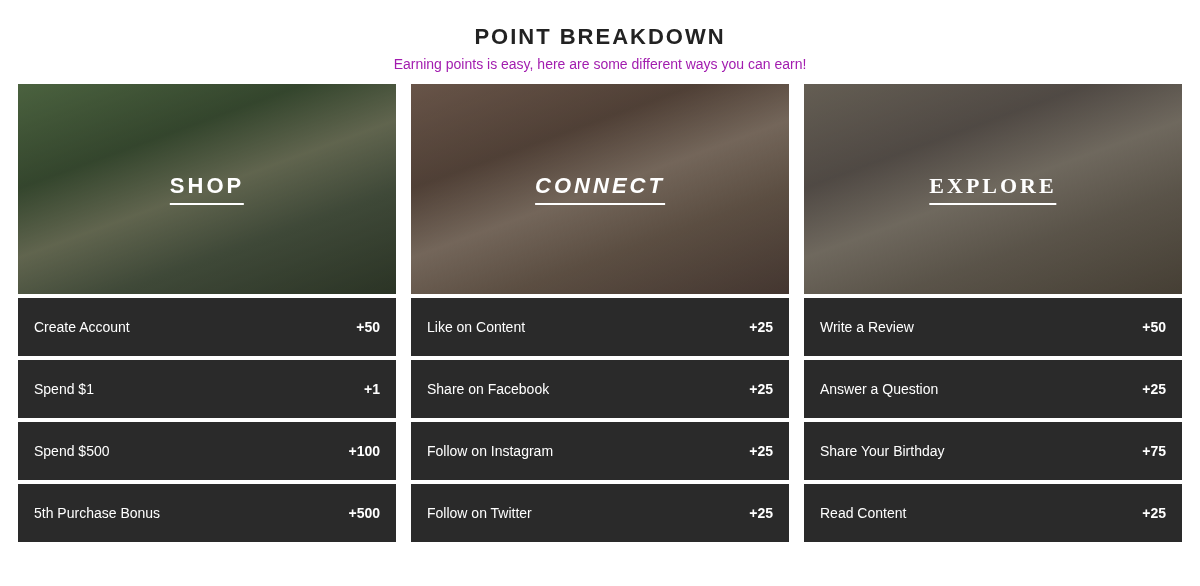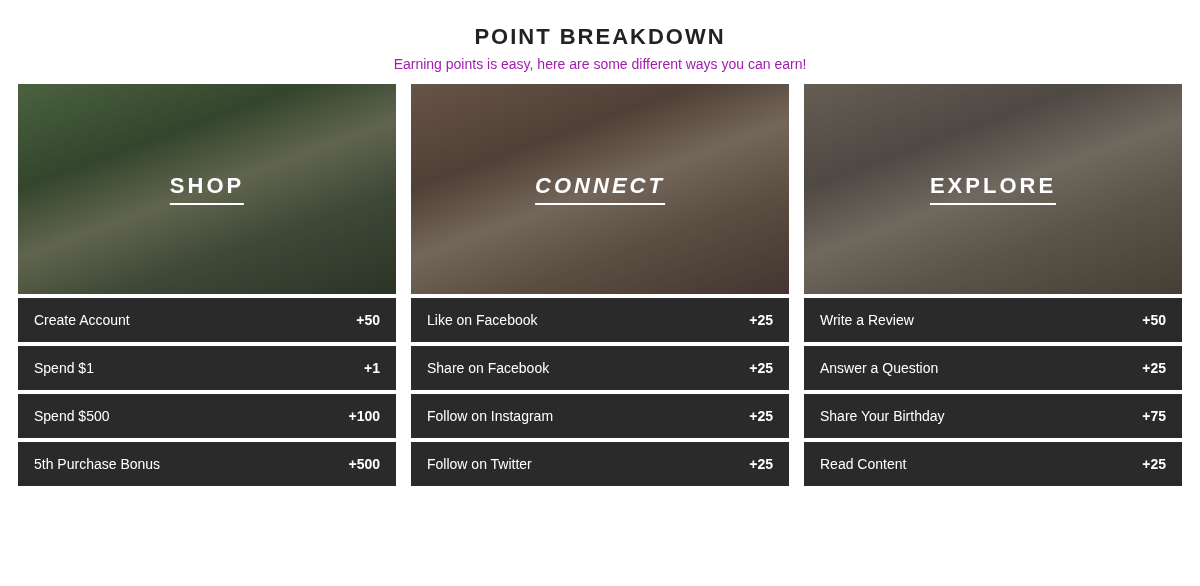"EXPLORE" .img-explore { font-family: none -> Liberation Serif, serif }
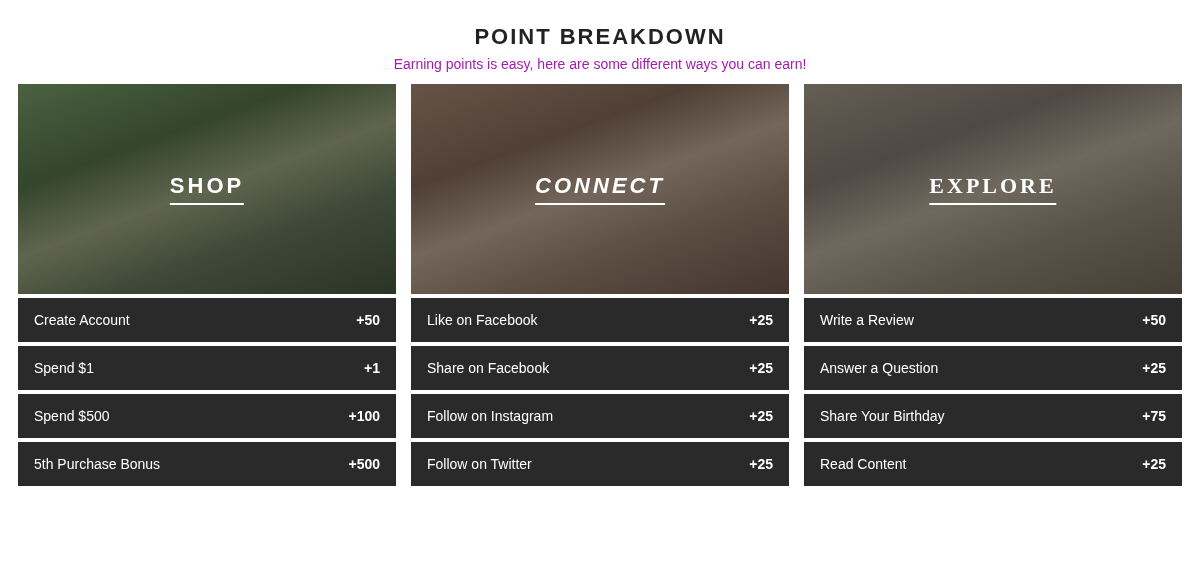"Create Account" .row-item { height: 44px -> 58px }
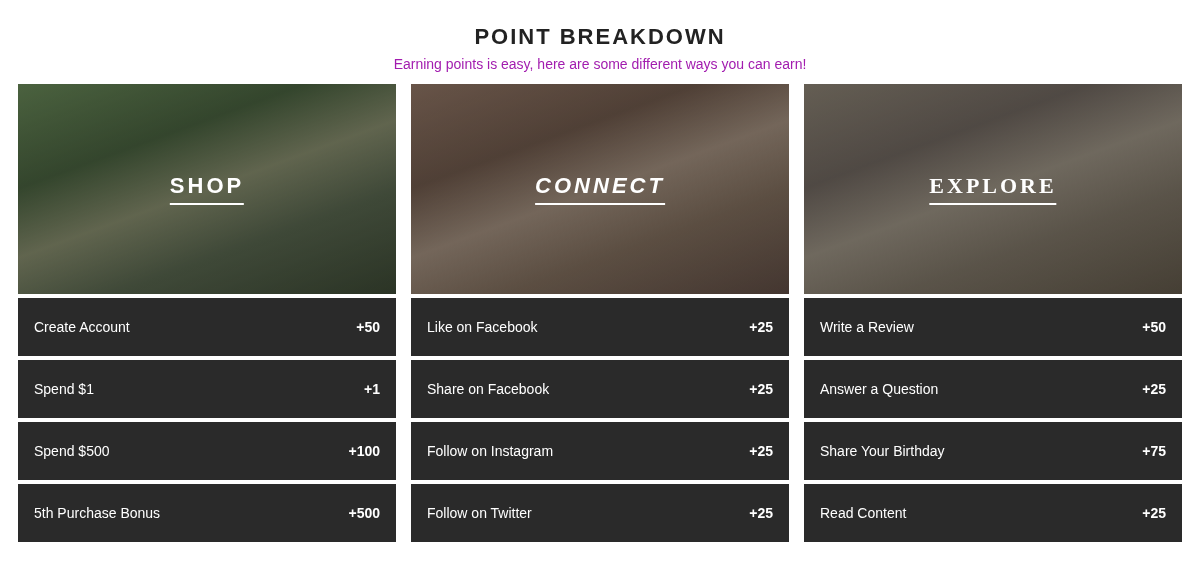"Like on Facebook" span.row-label { text: Facebook -> Content }
